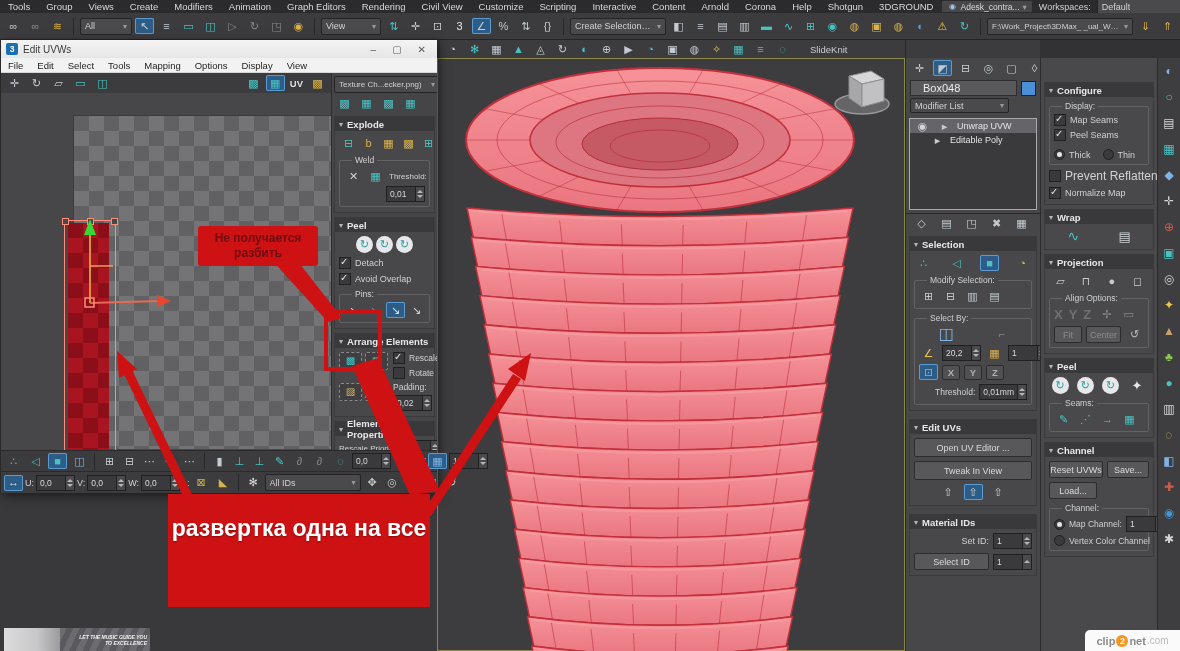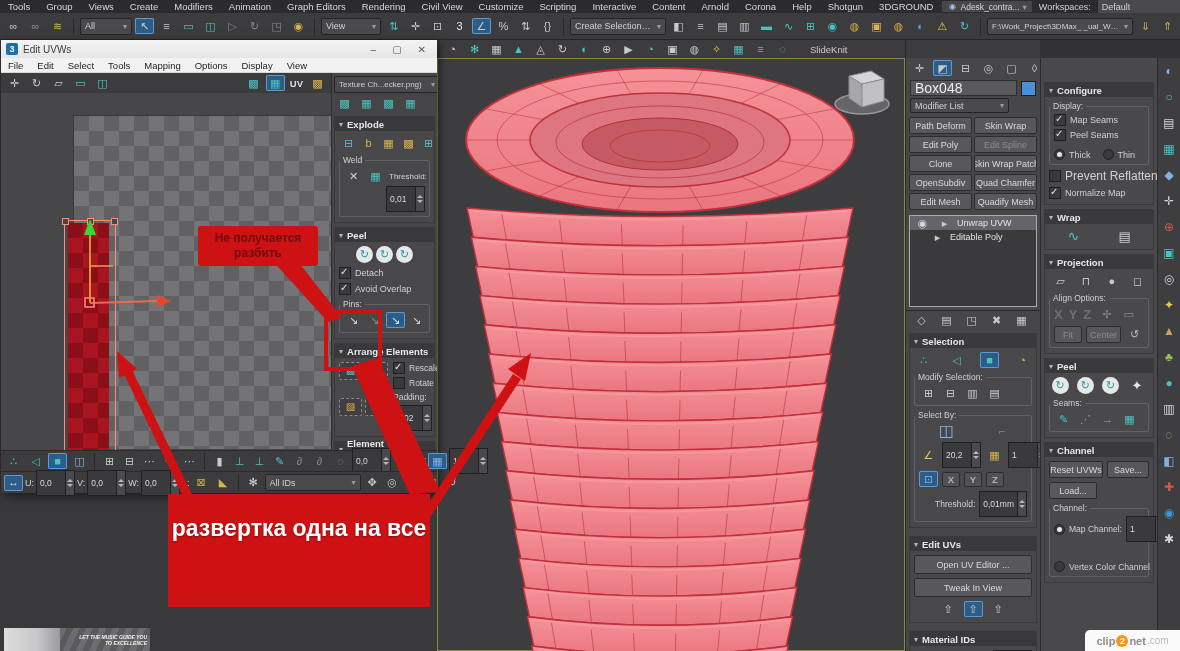"Box048" #cmd .namefield { font-size: 14px -> 11px; padding: 0 4px -> 0 12px }
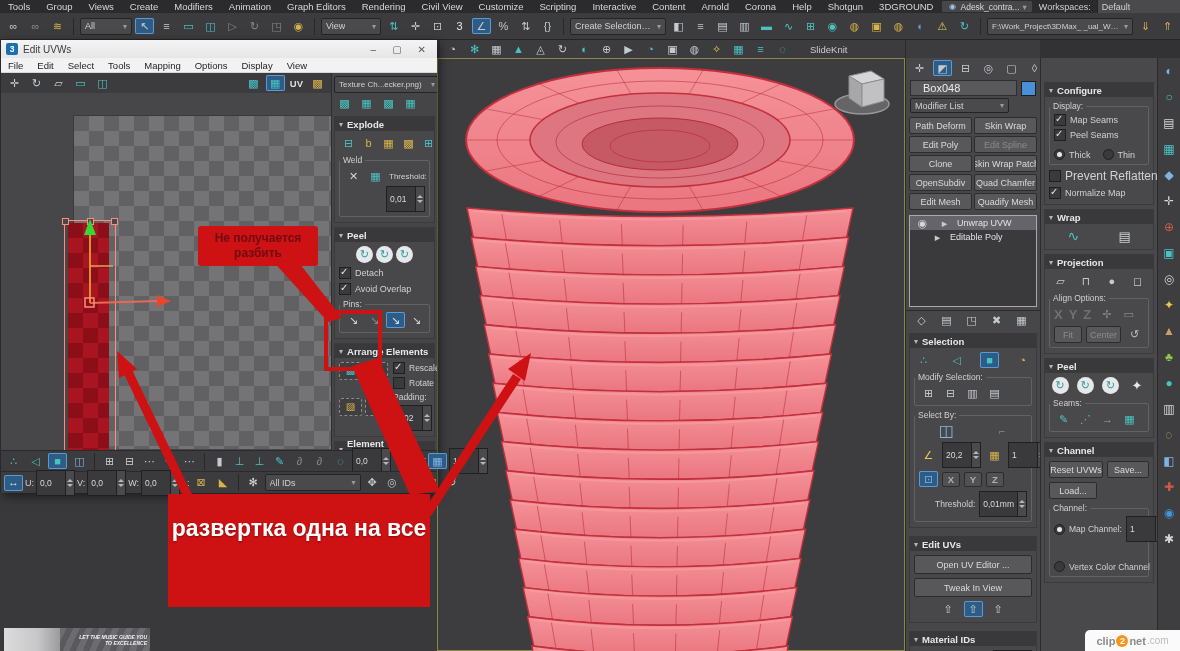"Display:" .glab { left: 0 -> 12px }
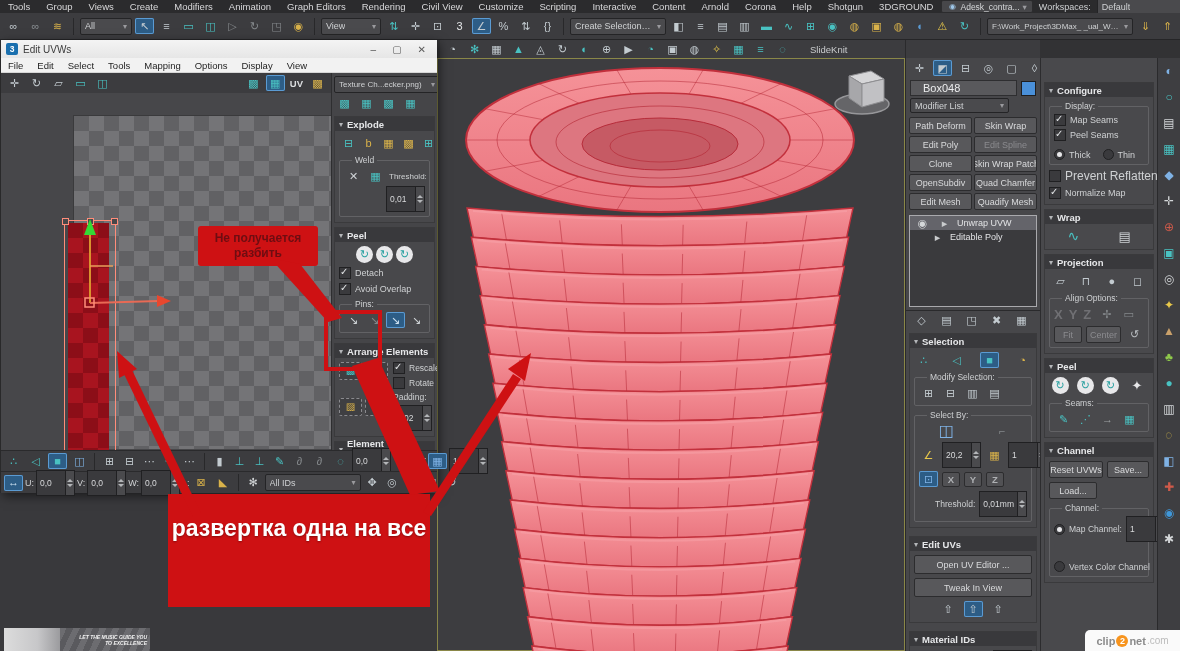"Path Deform" div.grid { html: <div> <span>Path Deform</span> <span>Skin Wrap</span> <span>Edit Poly</span> <span>Edit Spline</span> <span>Clone</span> <span>Skin Wrap Patch</span> <span>OpenSubdiv</span> <span>Quad Chamfer</span> <span>Edit Mesh</span> <span>Quadify Mesh</span> </div> -> none }
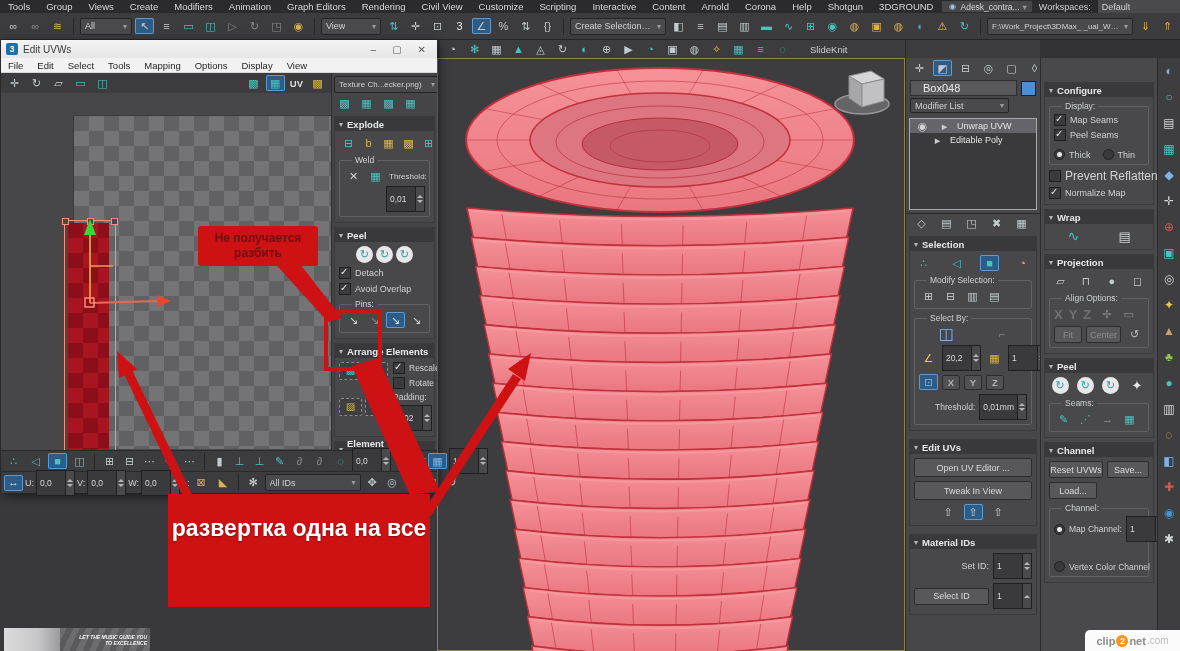"0,01" .spin { height: 26px -> 16px }
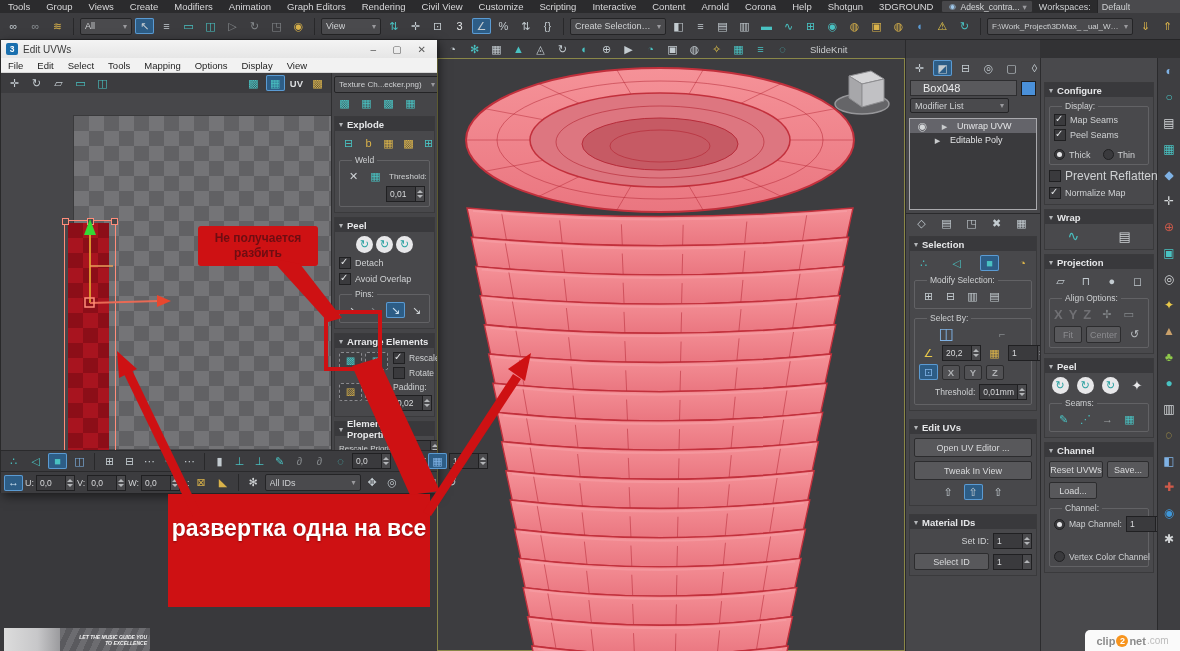"Vertex Color Channel" div.row { margin-top: 19px -> 3px }
